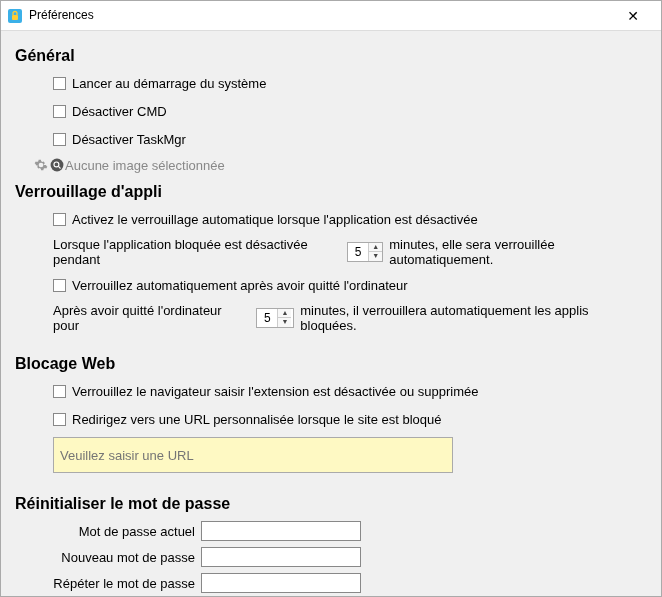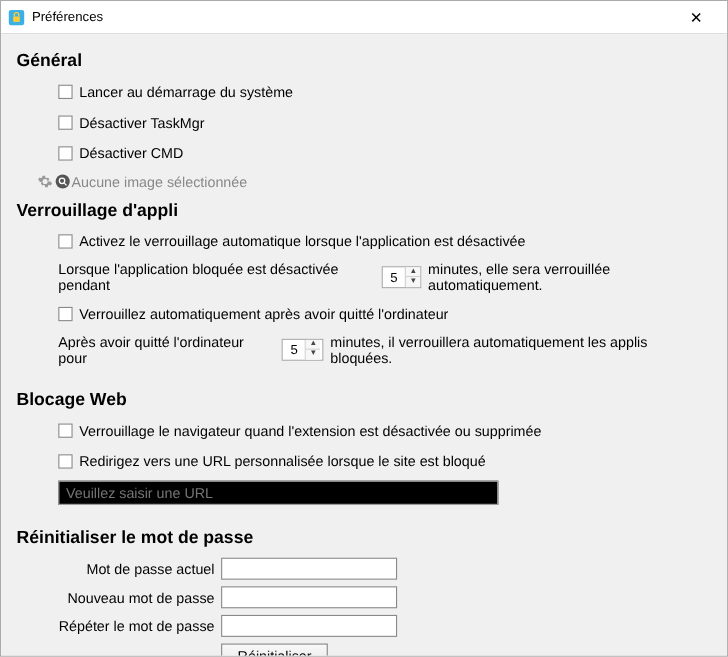"Désactiver TaskMgr" div.row { order: before "Désactiver CMD" -> after "Désactiver CMD" }
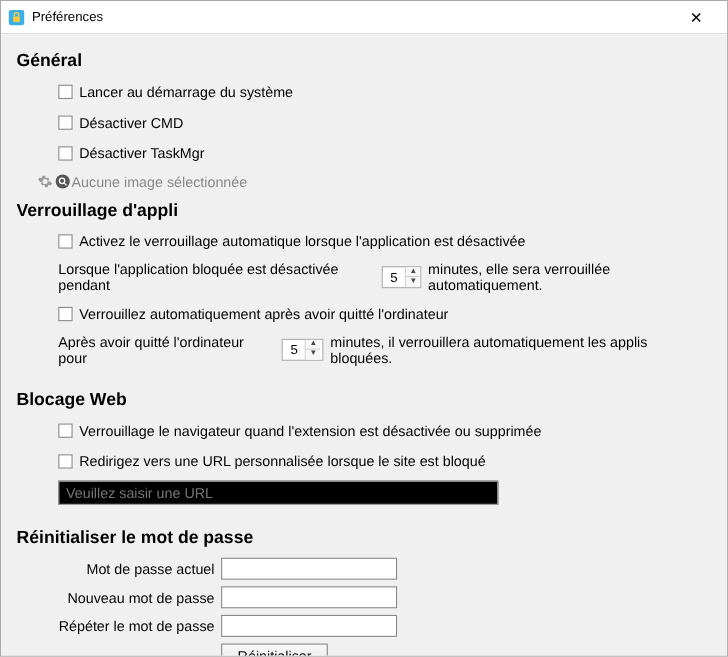"Verrouillage le navigateur quand" span { text: Verrouillage le navigateur quand -> Verrouillez le navigateur saisir }
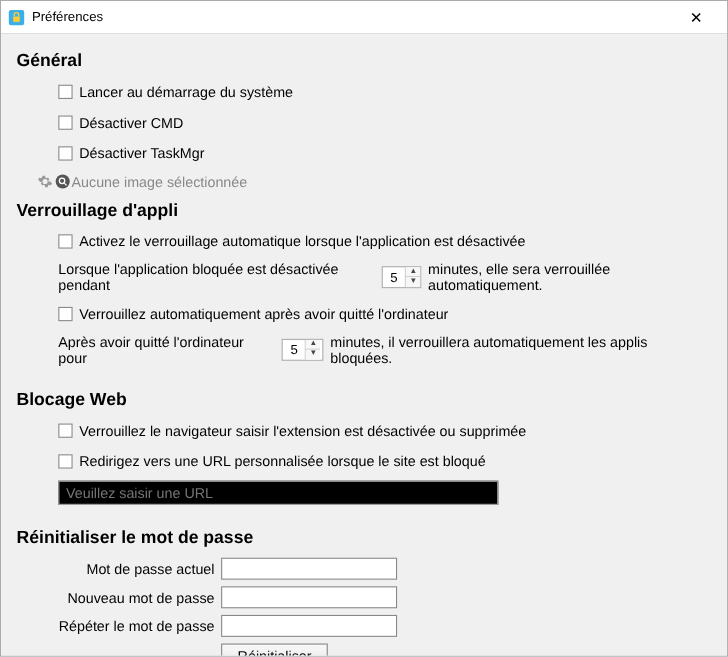"Veuillez saisir une URL" .text-input { background: #000000 -> #fef9c3; height: 22px -> 36px }
